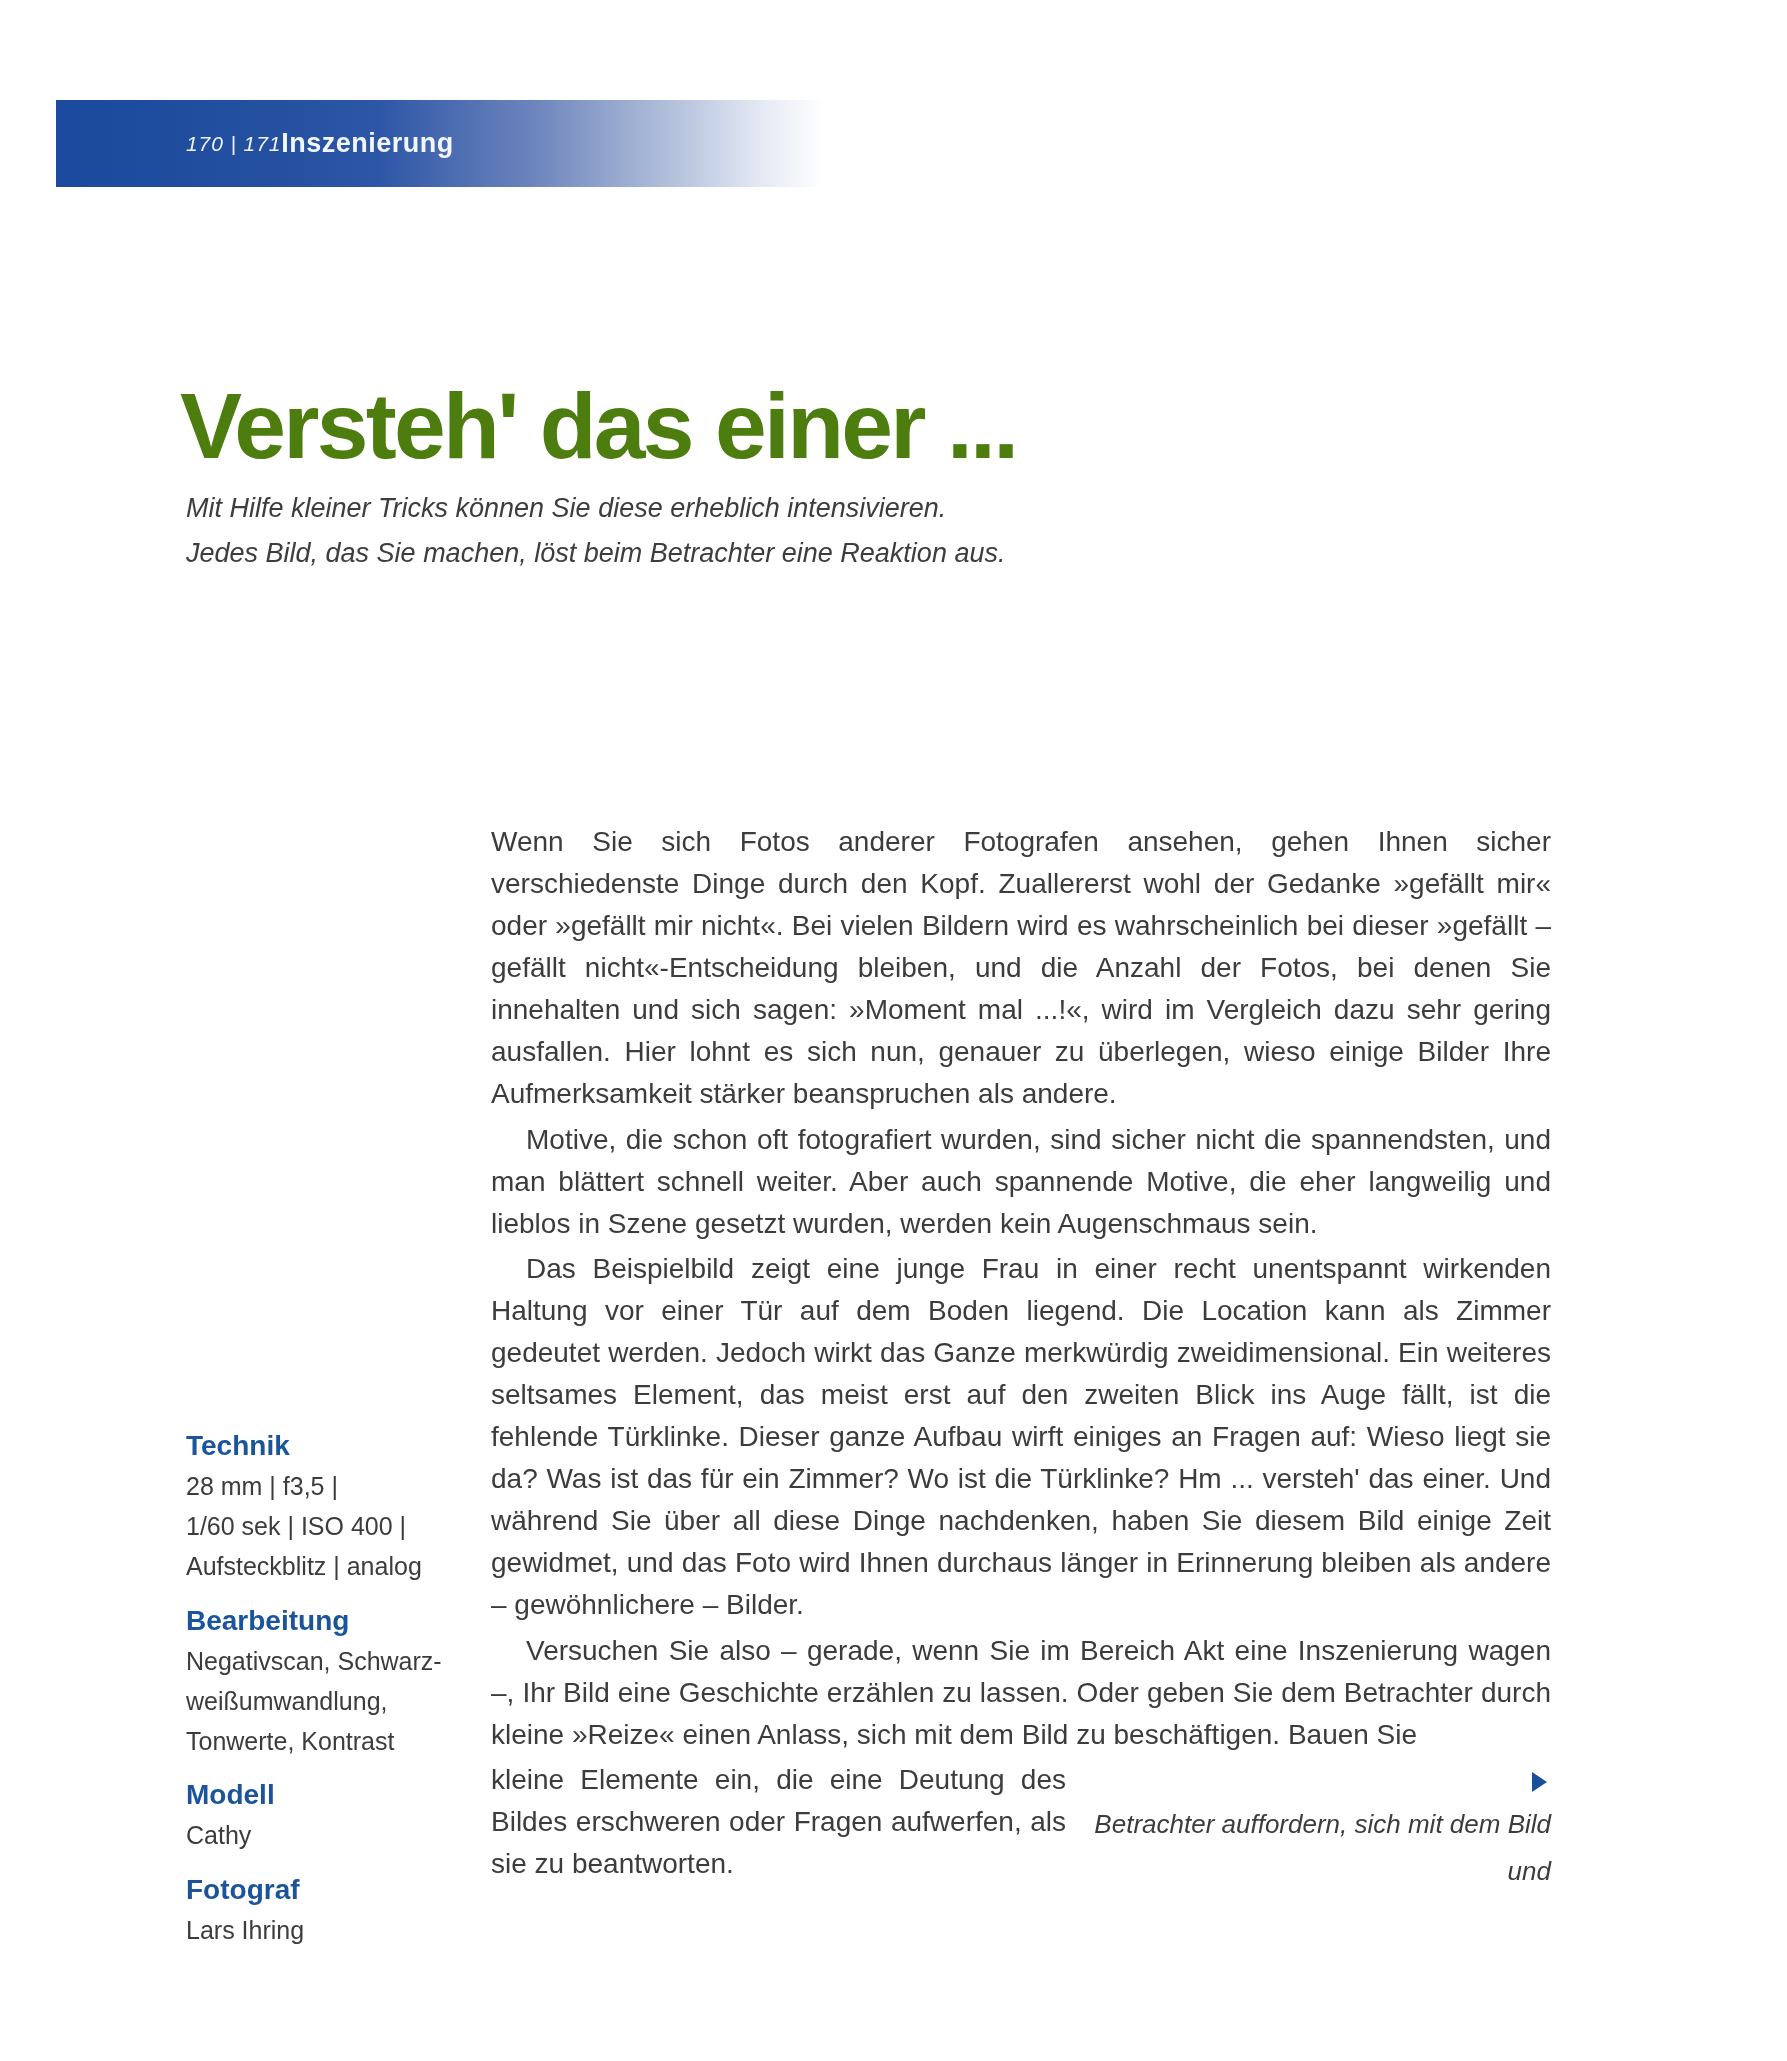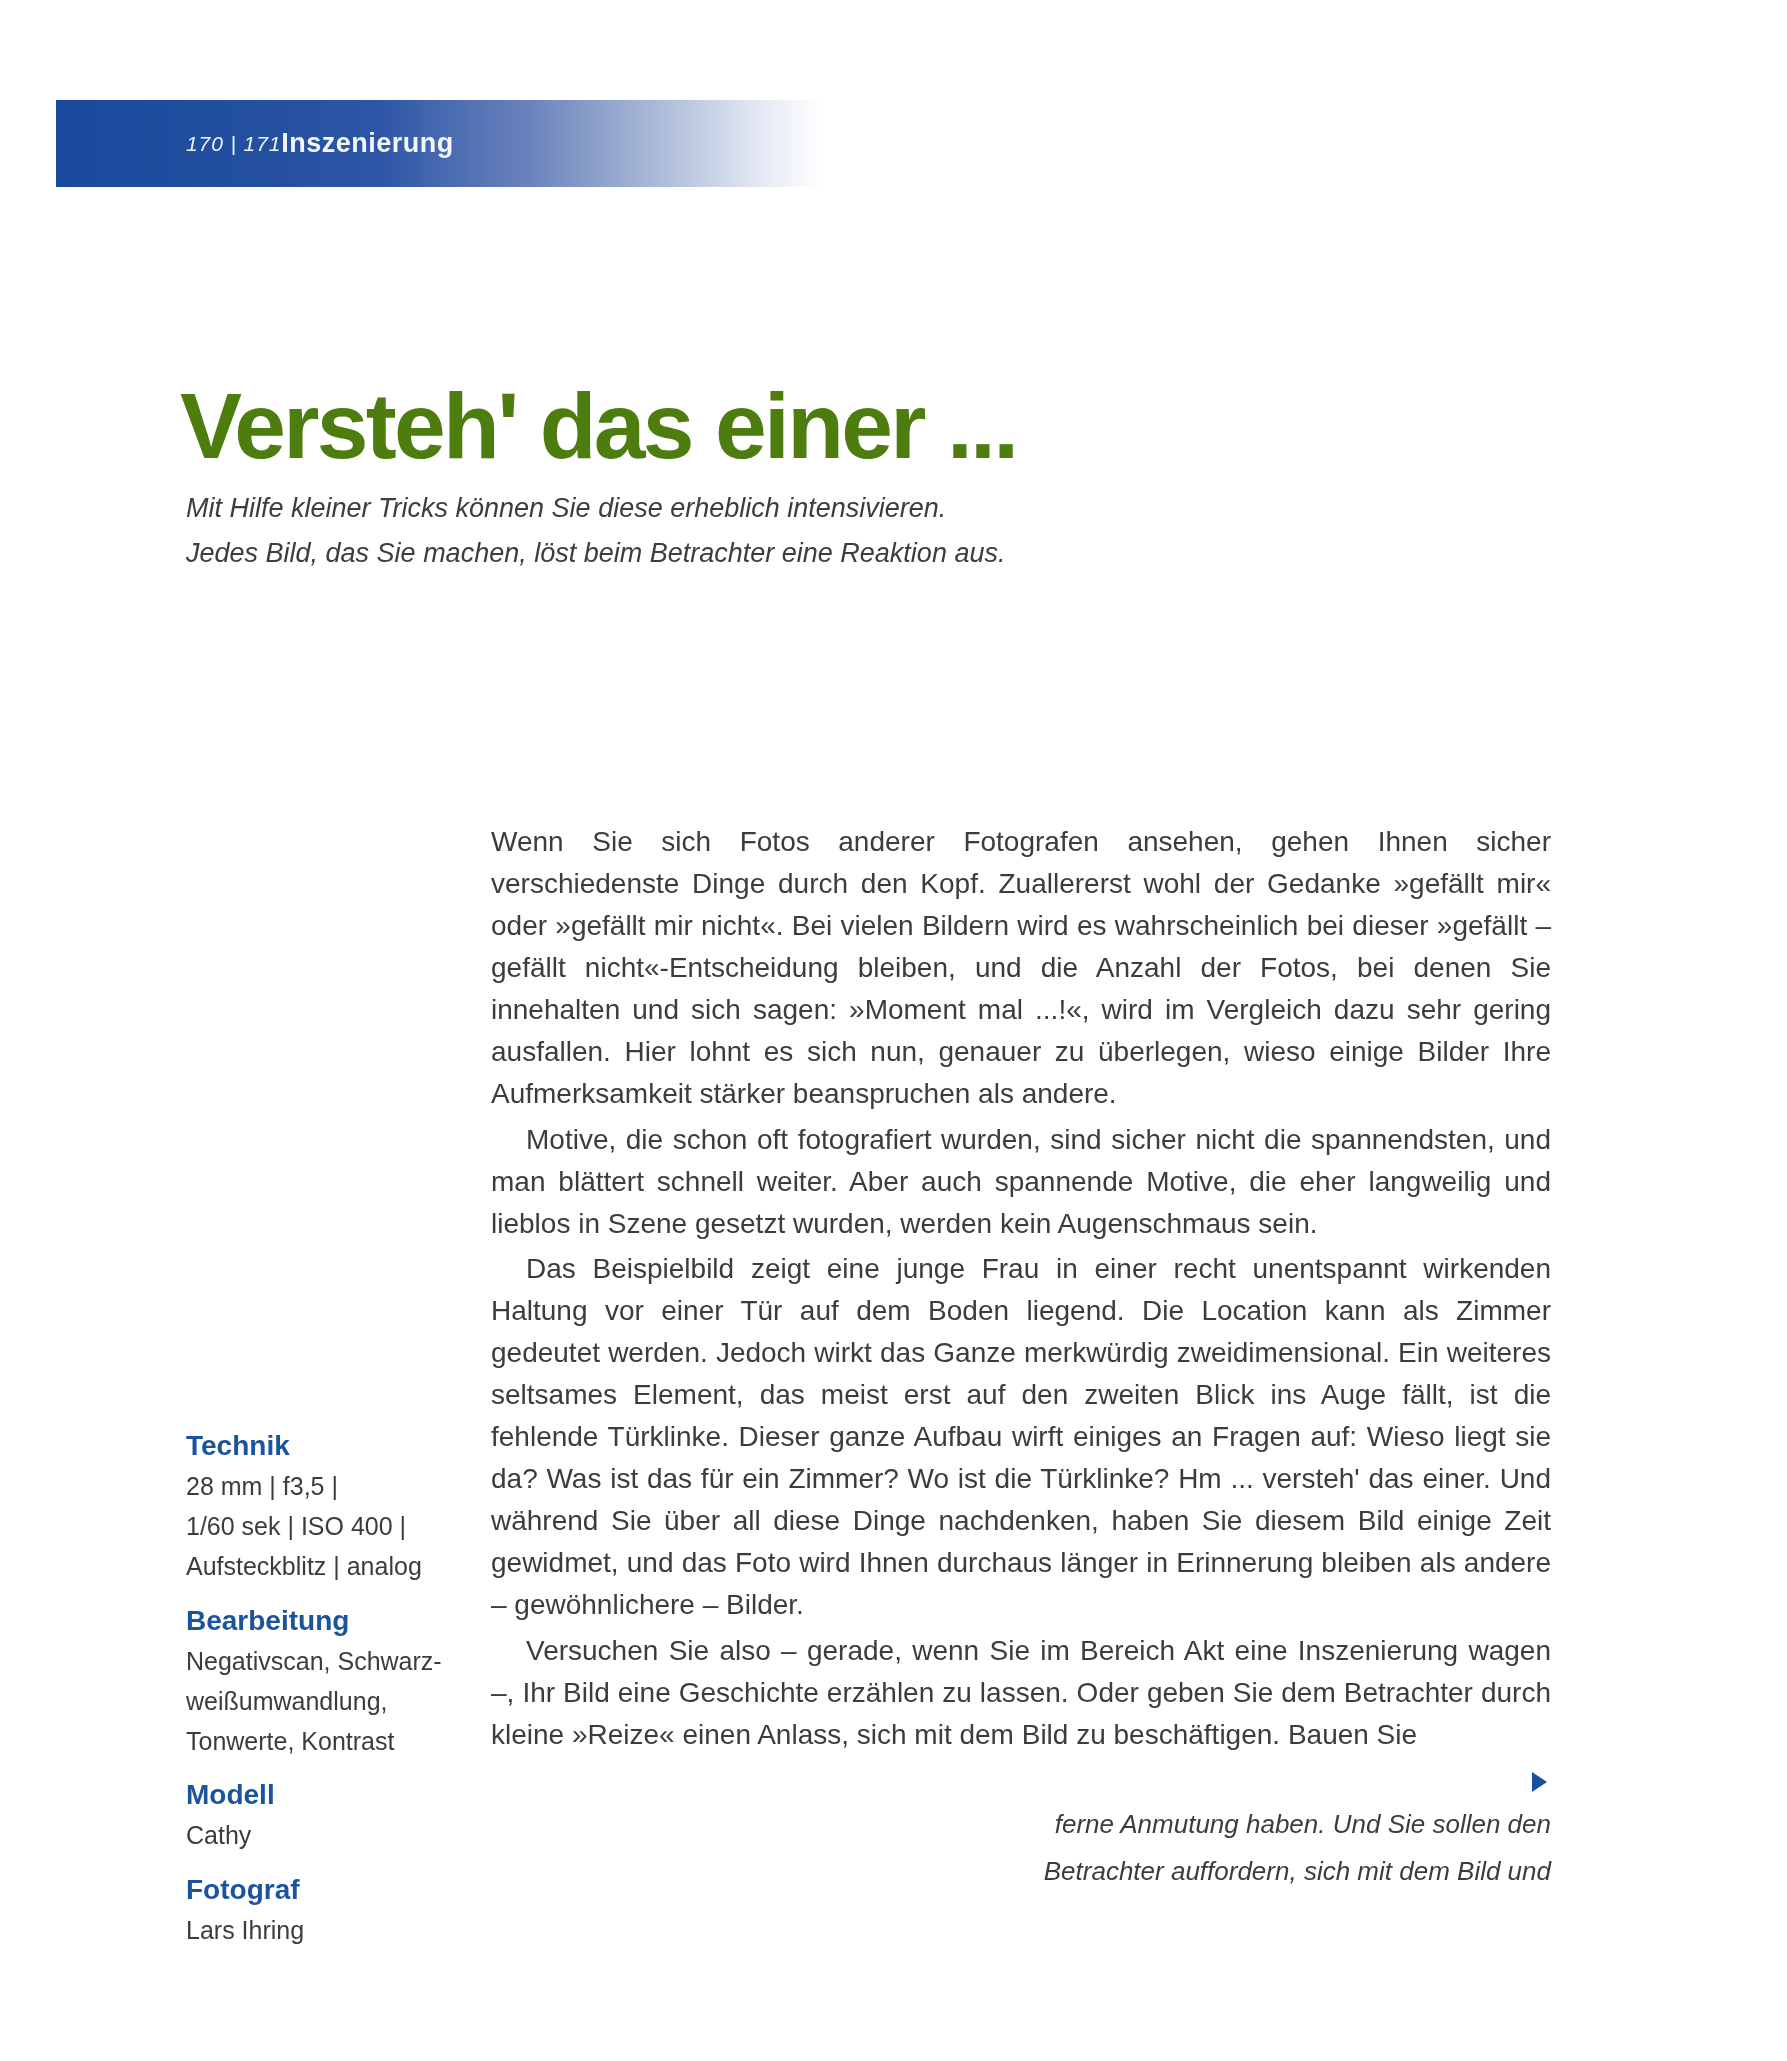"kleine Elemente ein, die eine" p.tail { html: none -> <p>kleine Elemente ein, die eine Deutung des Bildes erschweren oder Fragen aufwerfen, als sie zu beantworten.</p> }
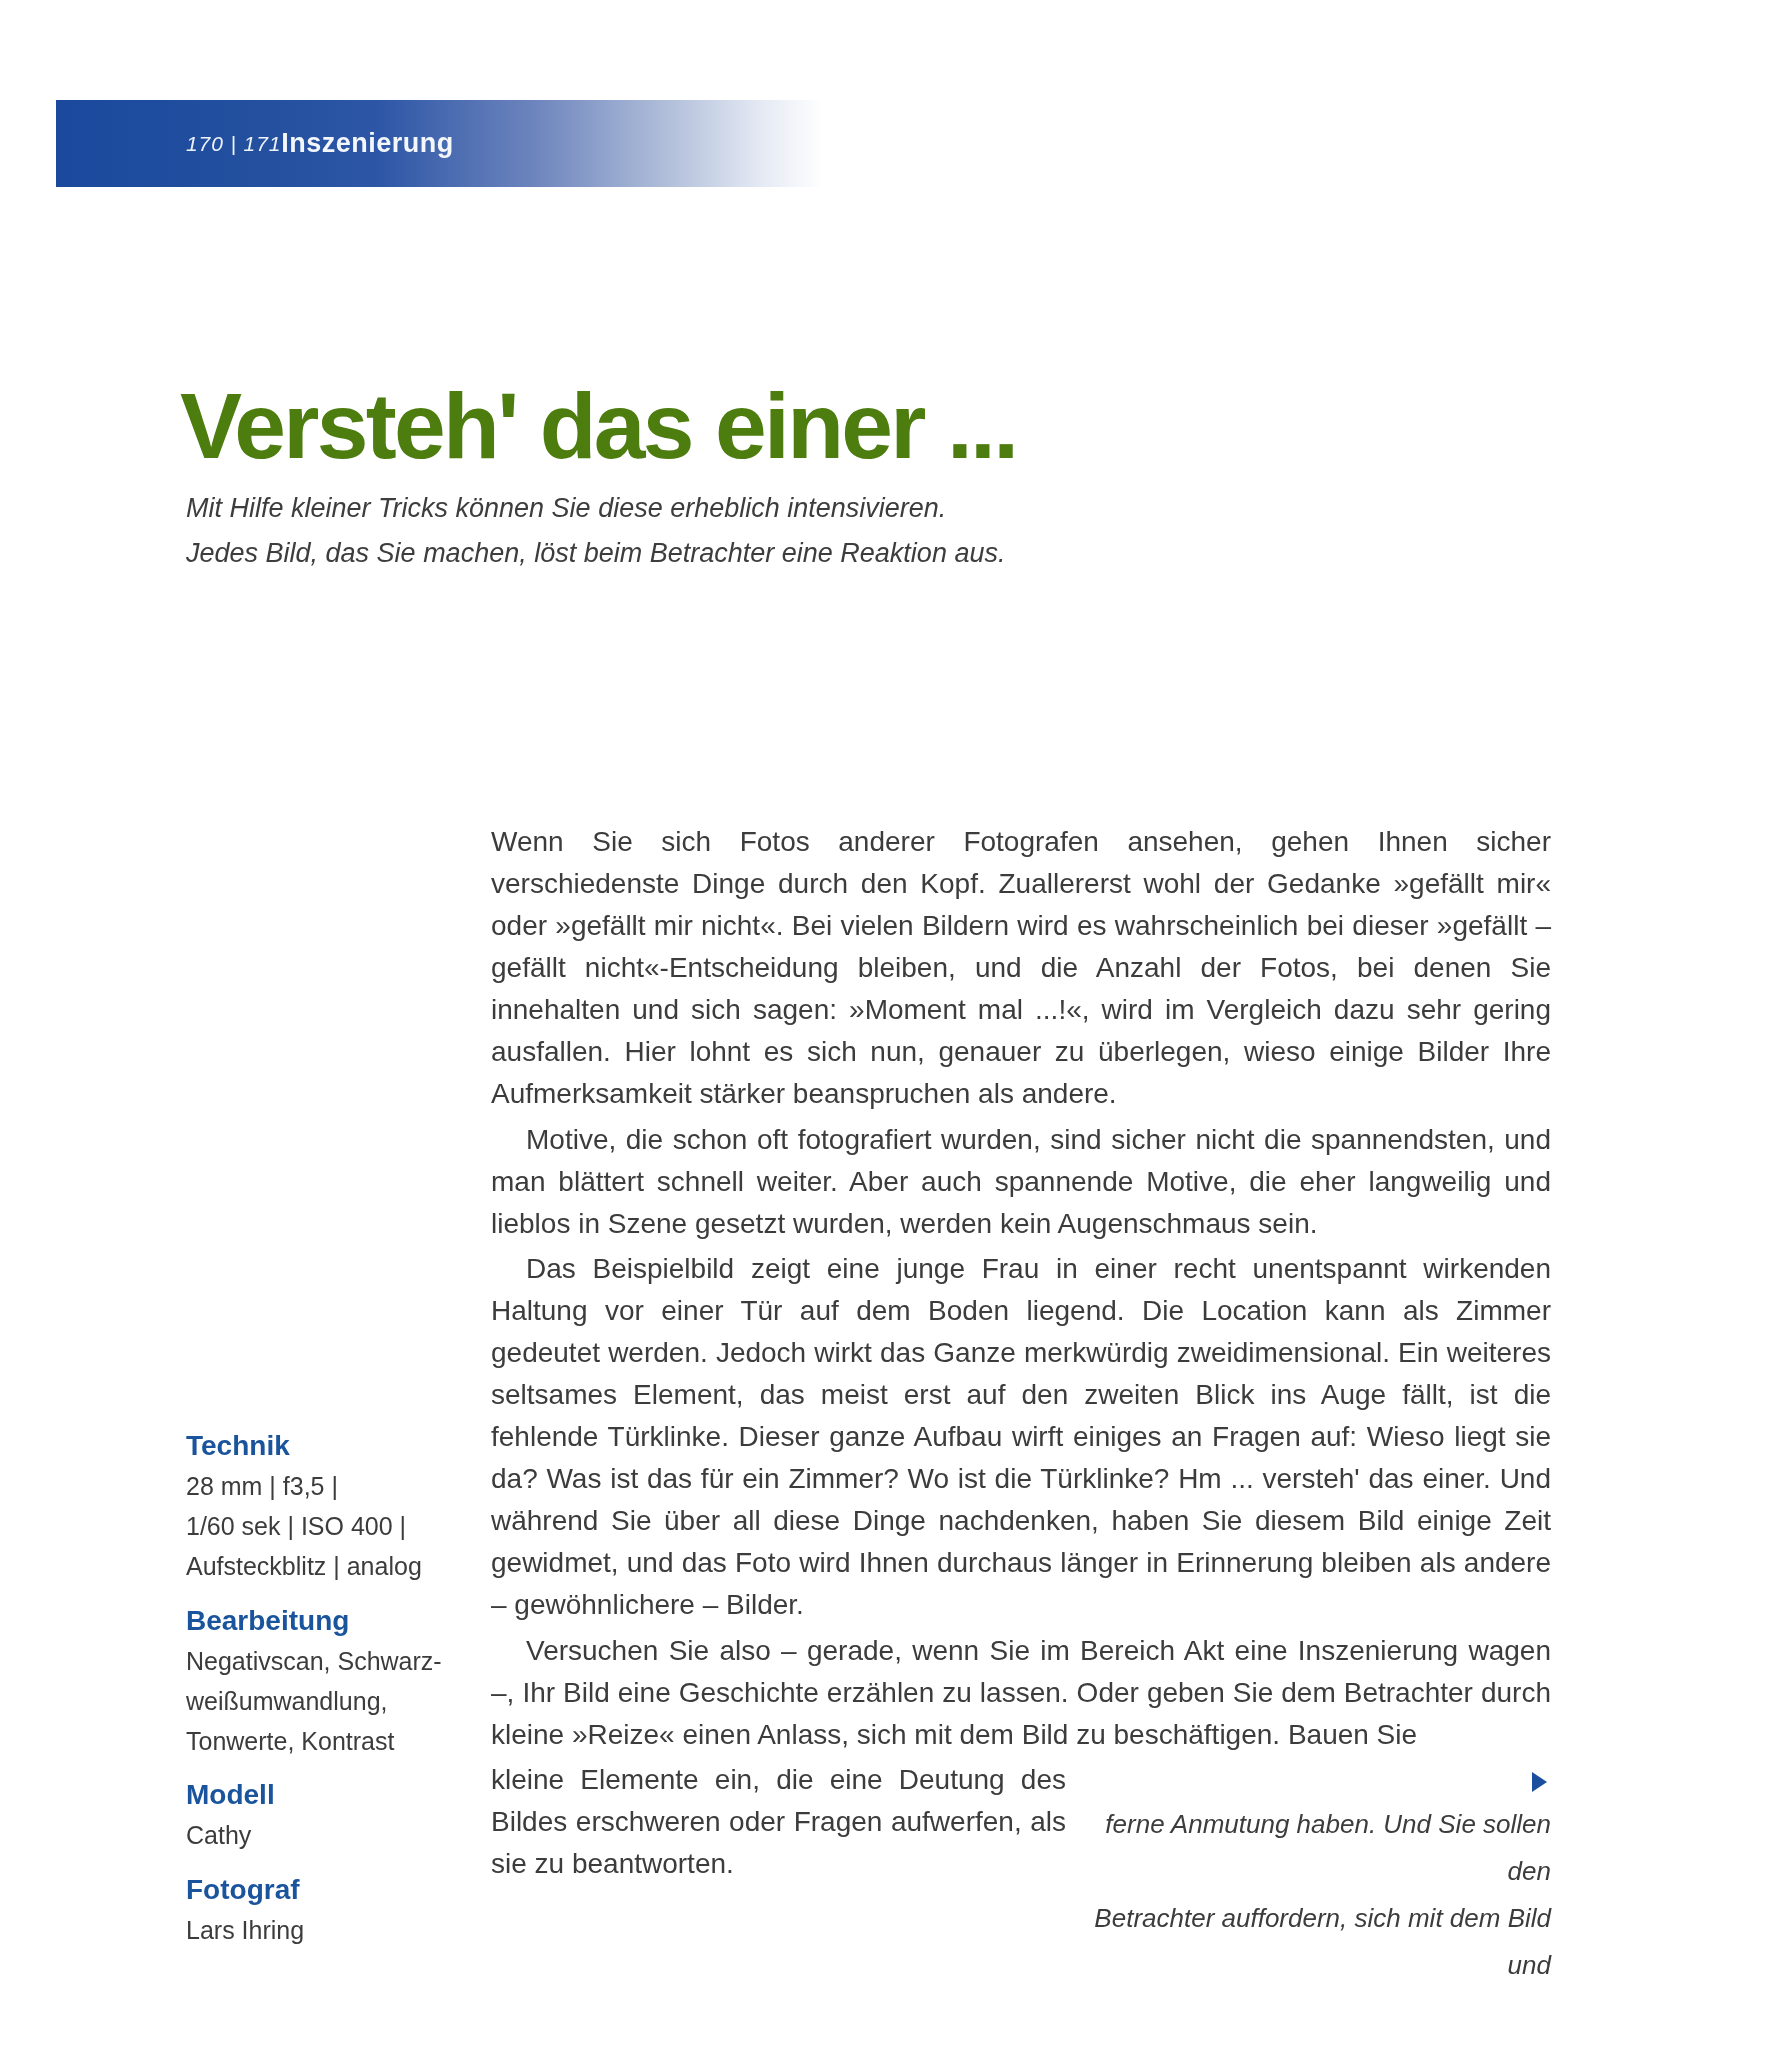"ferne Anmutung haben. Und Sie" div { html: <div>ferne Anmutung haben. Und Sie sollen den</div> -> none }
